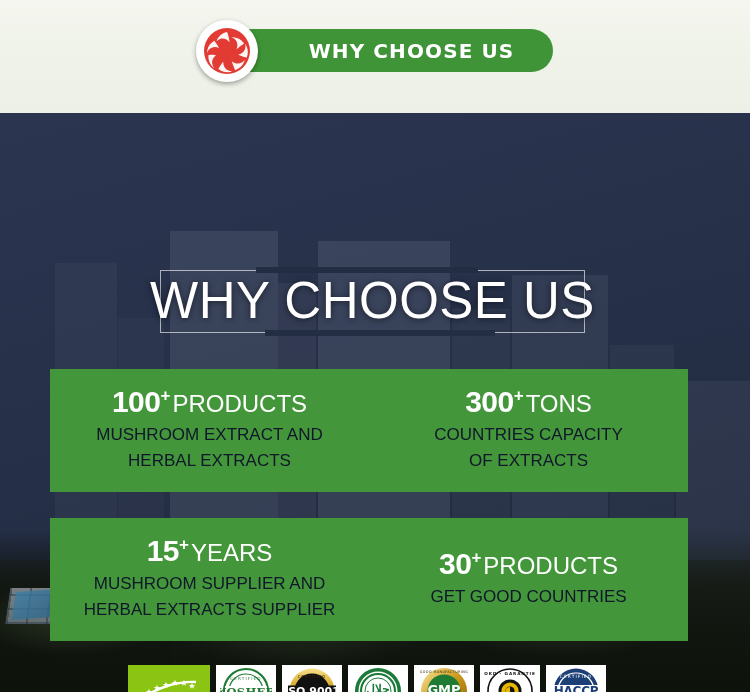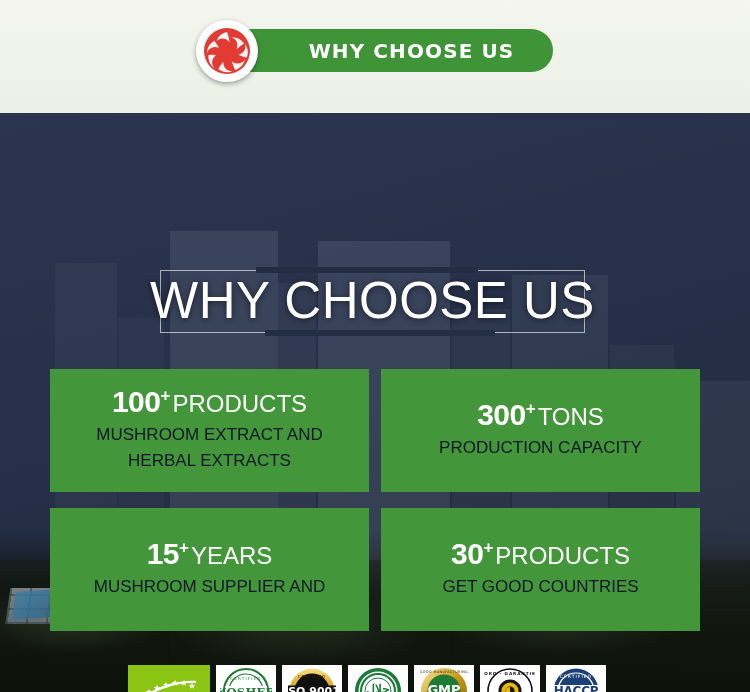"100+PRODUCTS" .grid-row { gap: 12px -> 0 }
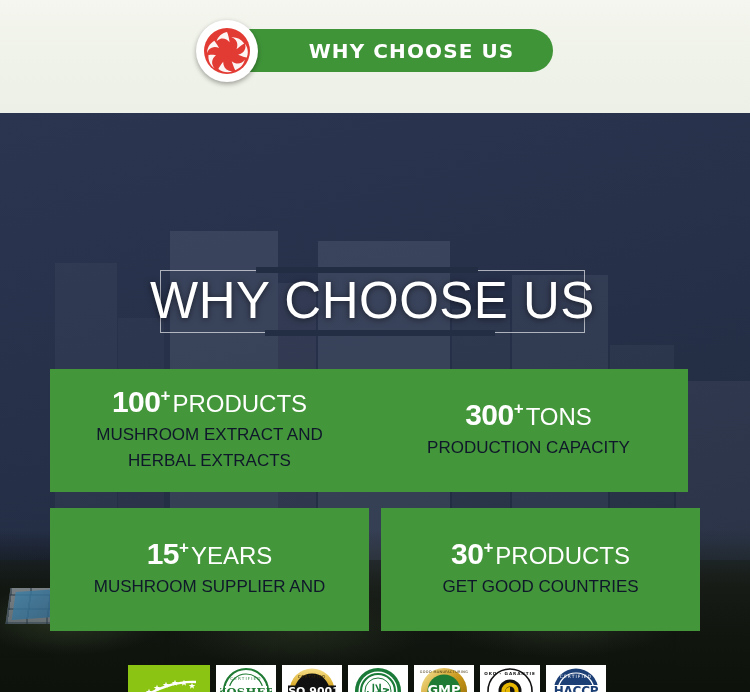"PRODUCTION CAPACITY" div.card-line { text: PRODUCTION -> COUNTRIES }
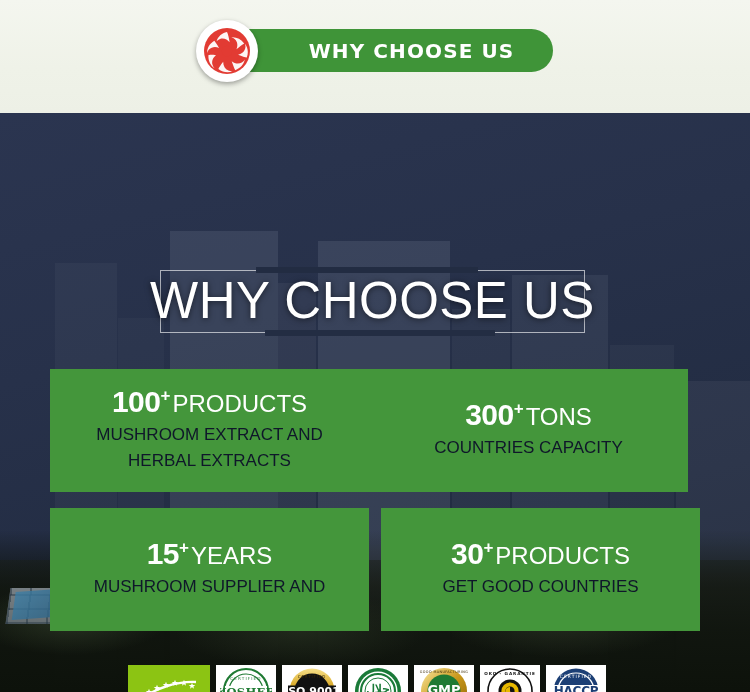"OF EXTRACTS" div.card-line { html: none -> <div>OF EXTRACTS</div> }
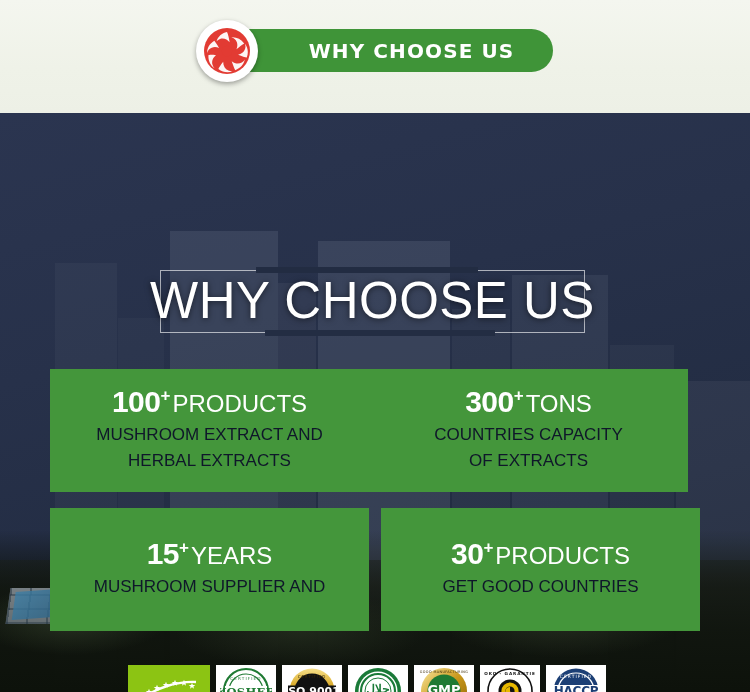"15+YEARS" .grid-row + .grid-row { justify-content: space-between -> none; margin-top: 16px -> 26px }
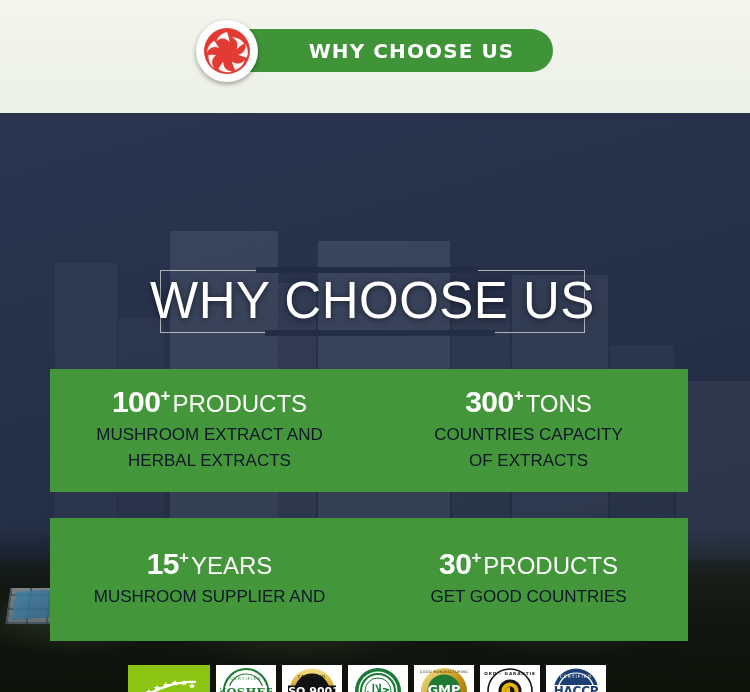"HERBAL EXTRACTS SUPPLIER" div.card-line { html: none -> <div>HERBAL EXTRACTS SUPPLIER</div> }
